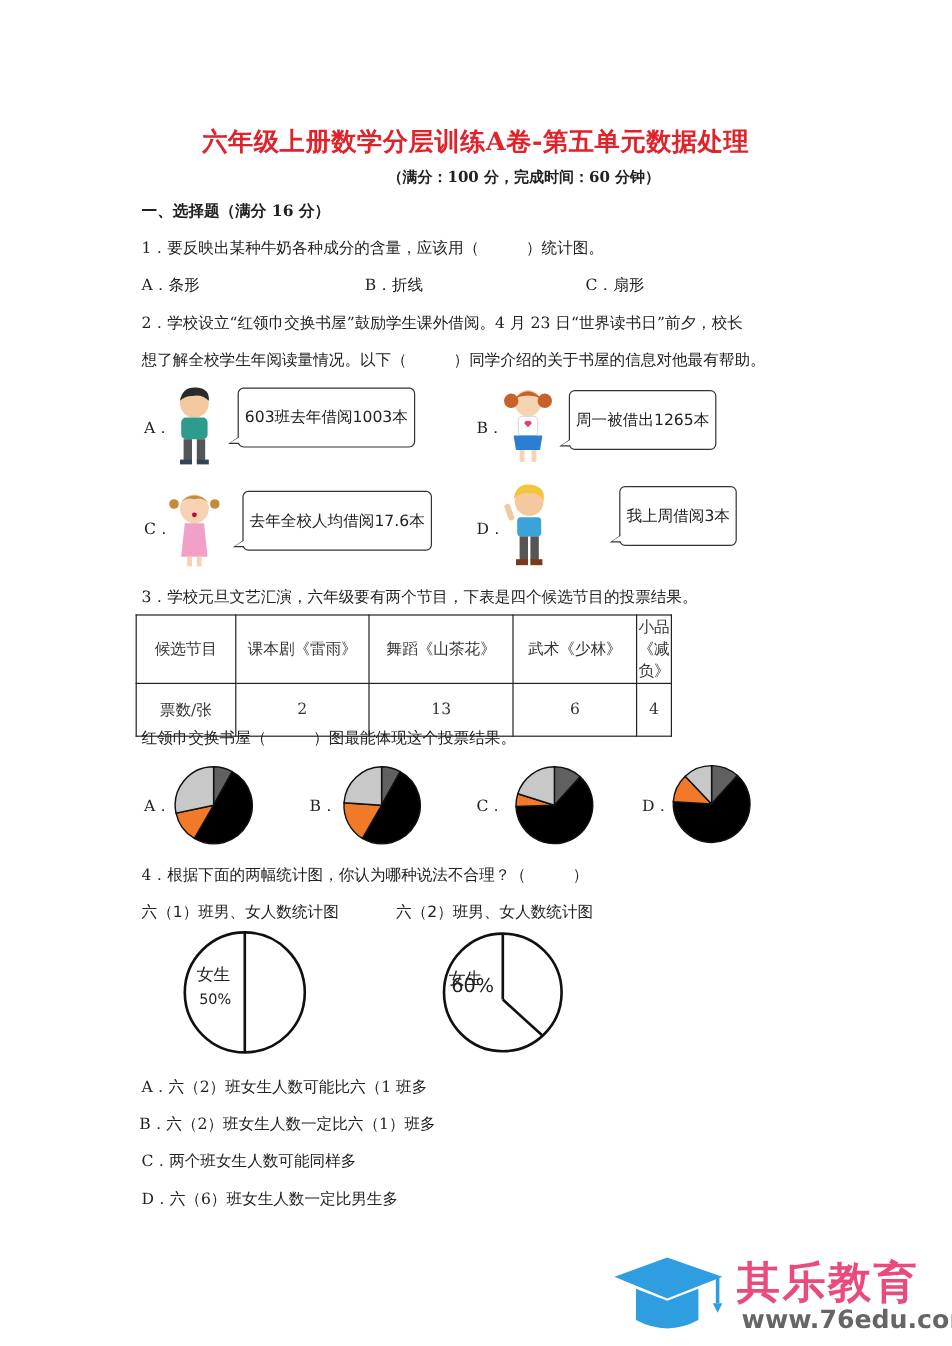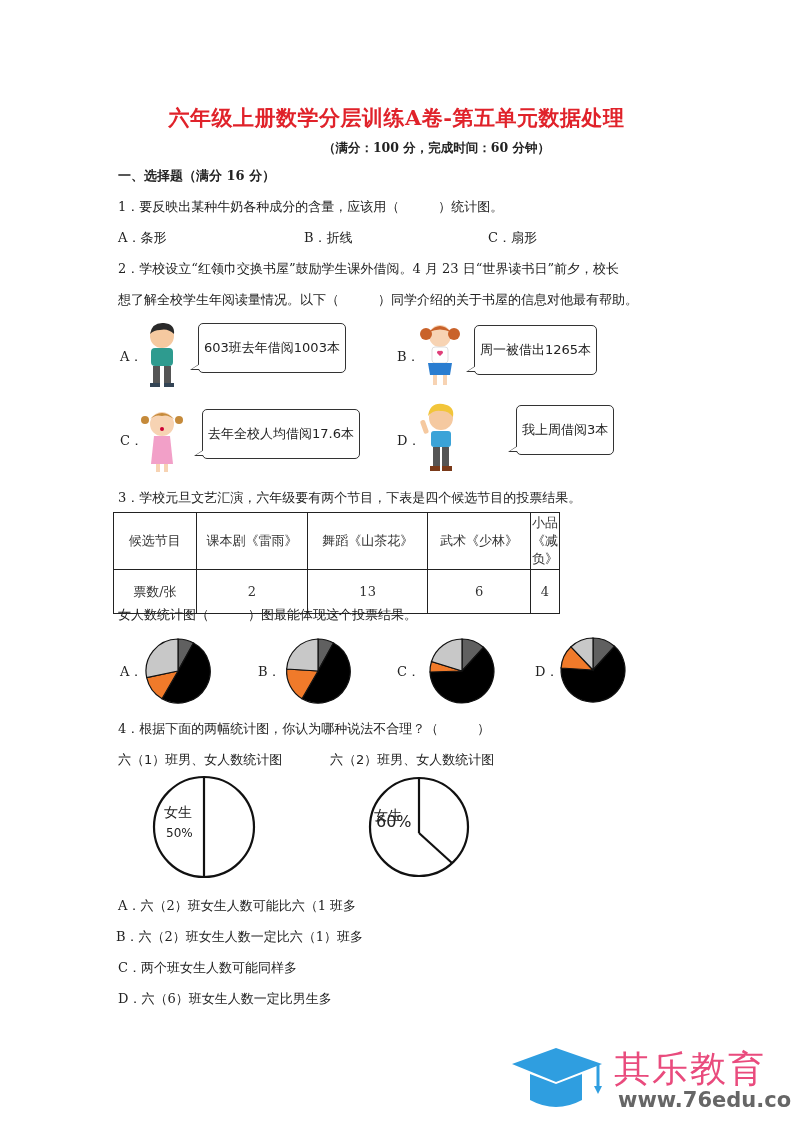"女人数统计图（ ）图最能体现这个投票结果。" div.abs { text: 女人数统计图 -> 红领巾交换书屋 }
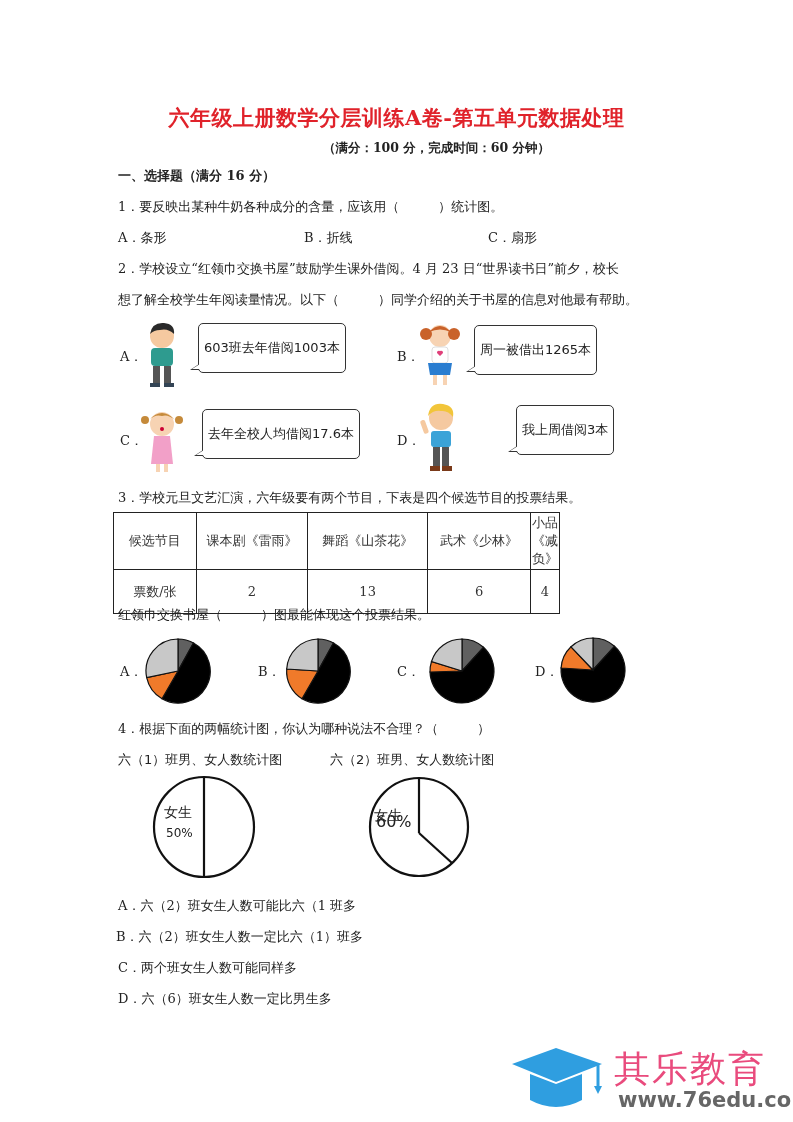"其乐教育" .logo-text { font-weight: normal -> bold }
